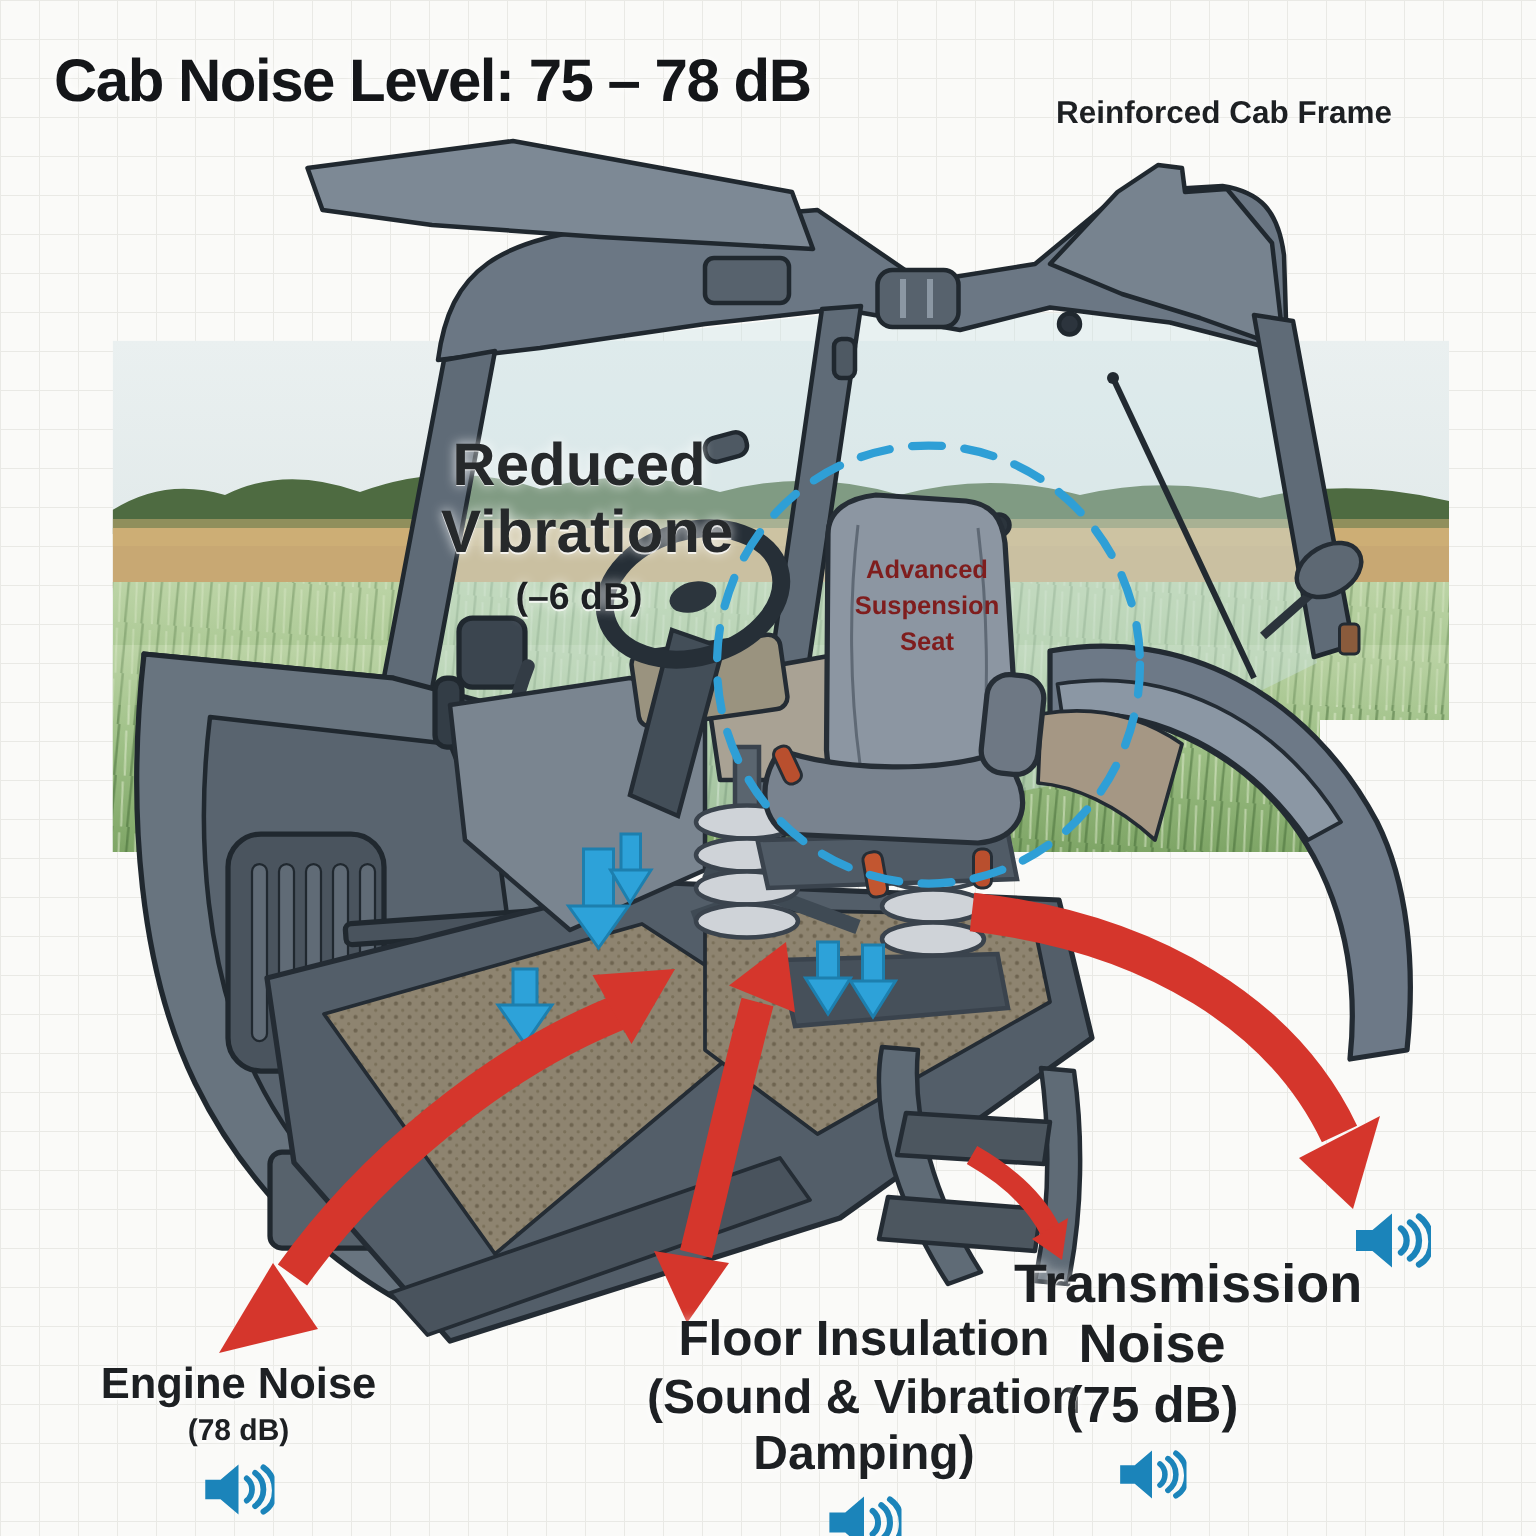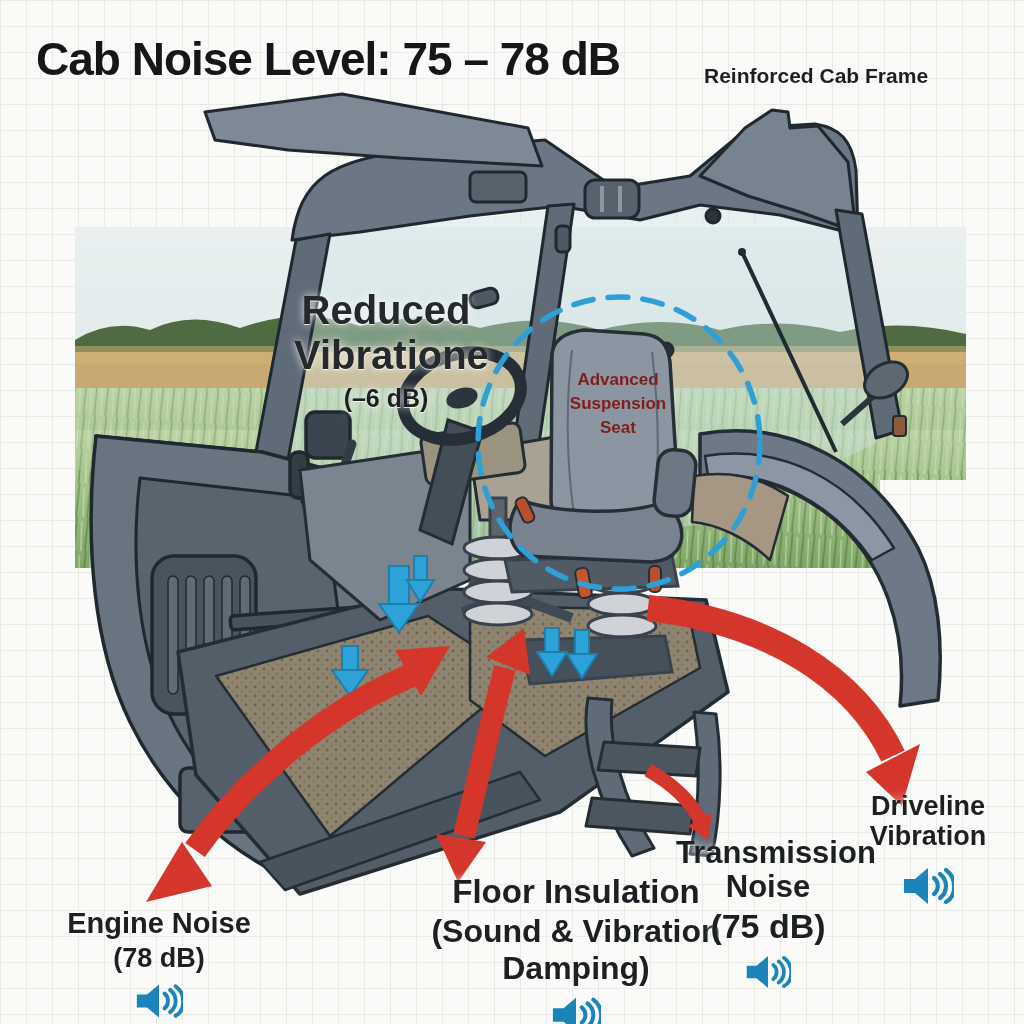"Cab Noise Level: 75 –" #title { font-size: 46px -> 40px }
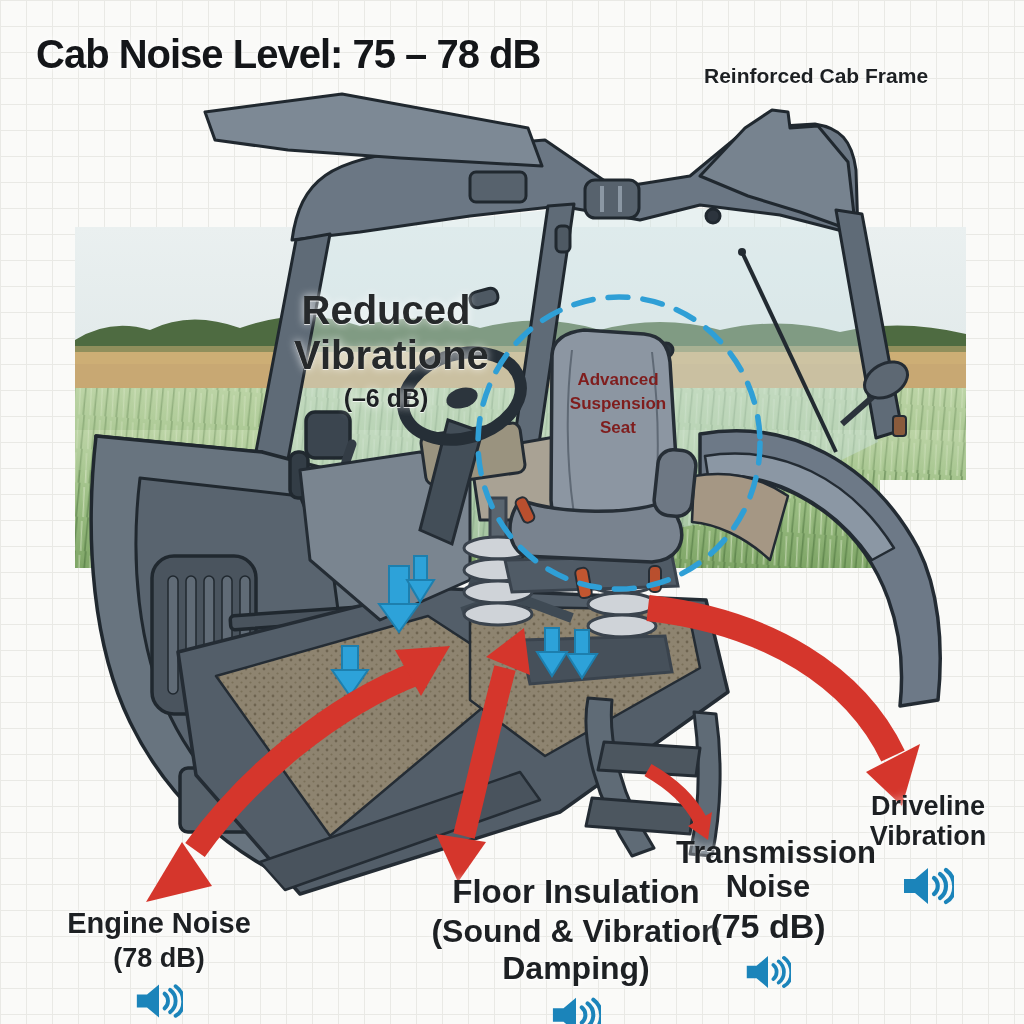"Driveline" div.nm { html: <div>Driveline Vibration</div> -> none }
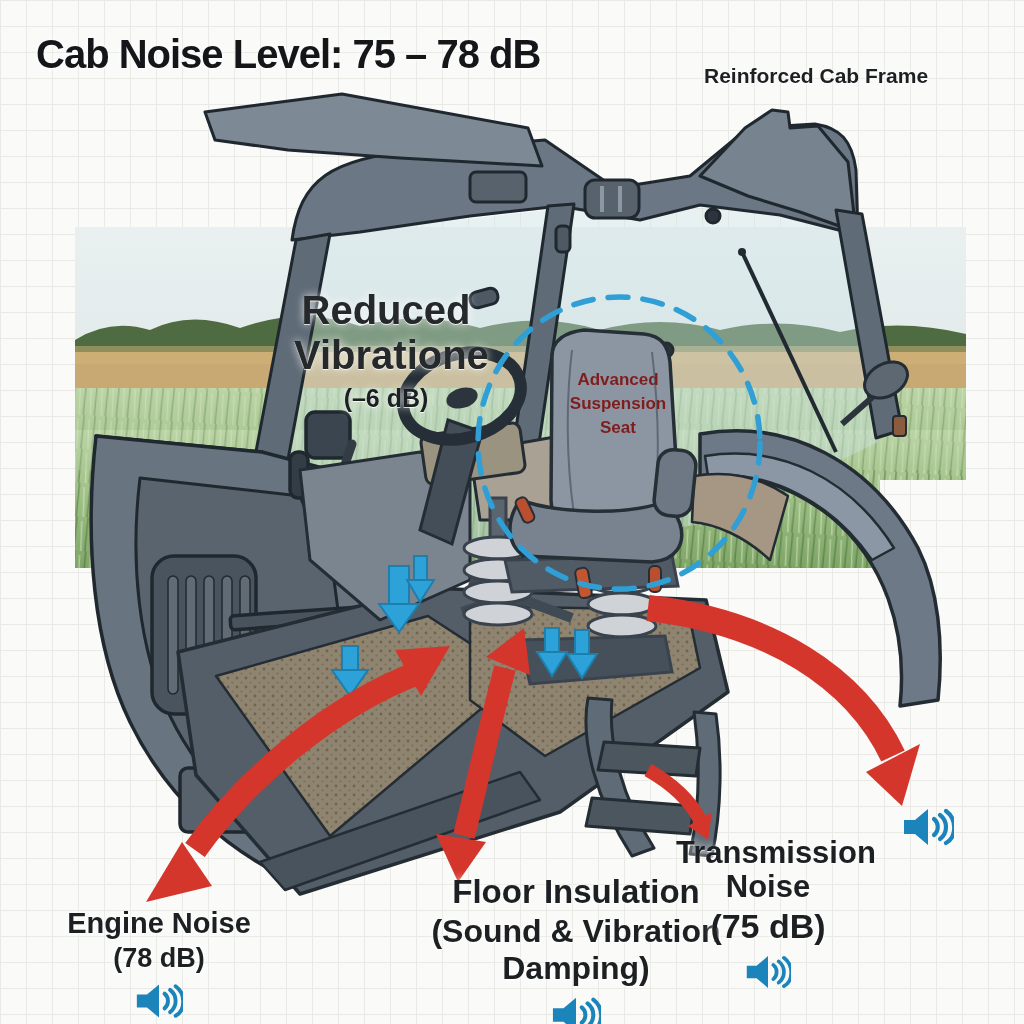"Transmission" #transmission .nm { font-size: 31px -> 36px }
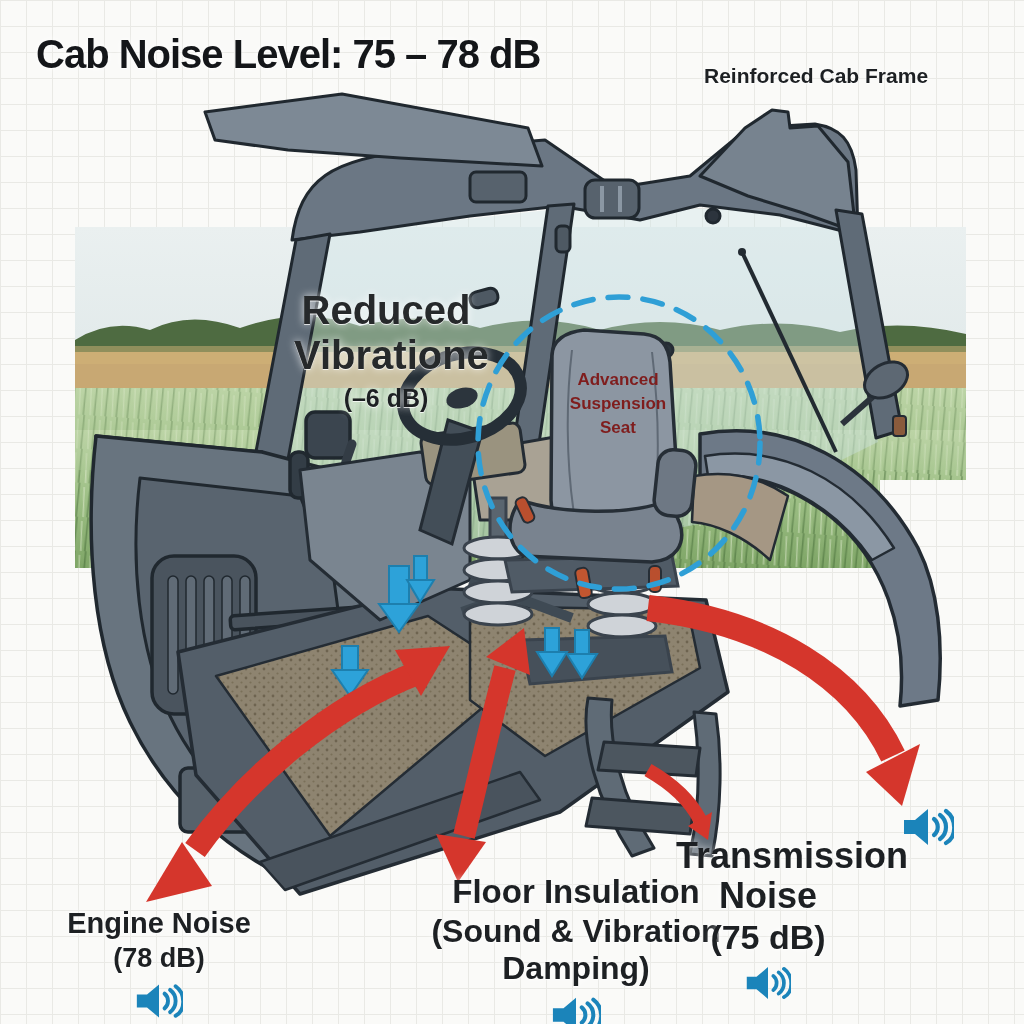"(78 dB)" #engine .val { font-size: 27px -> 20px }
